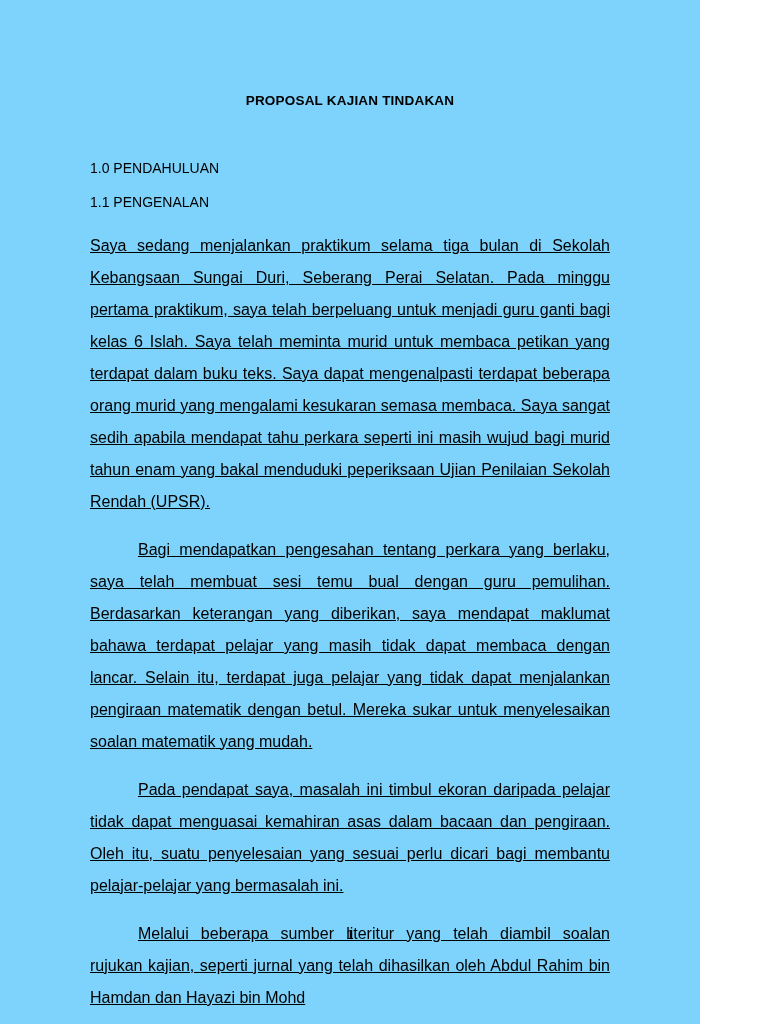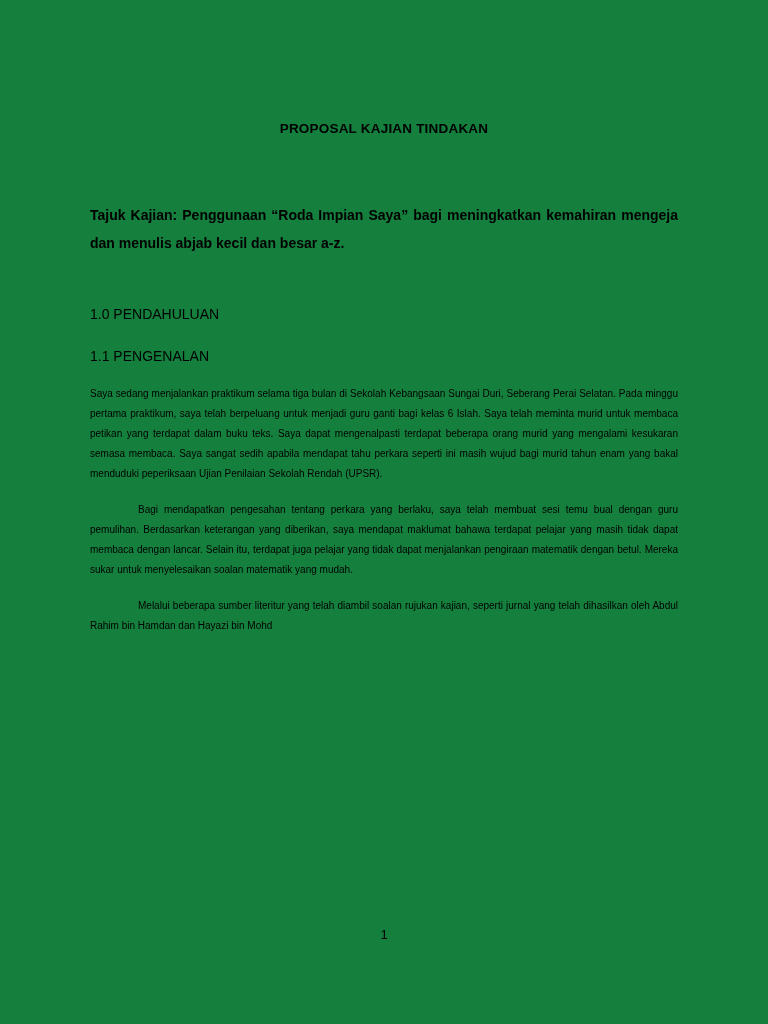"PROPOSAL KAJIAN TINDAKAN" .page { background: #15803d -> #7dd3fc; padding: 120px 90px 0 90px -> 92px 90px 0 90px; width: 768px -> 700px }
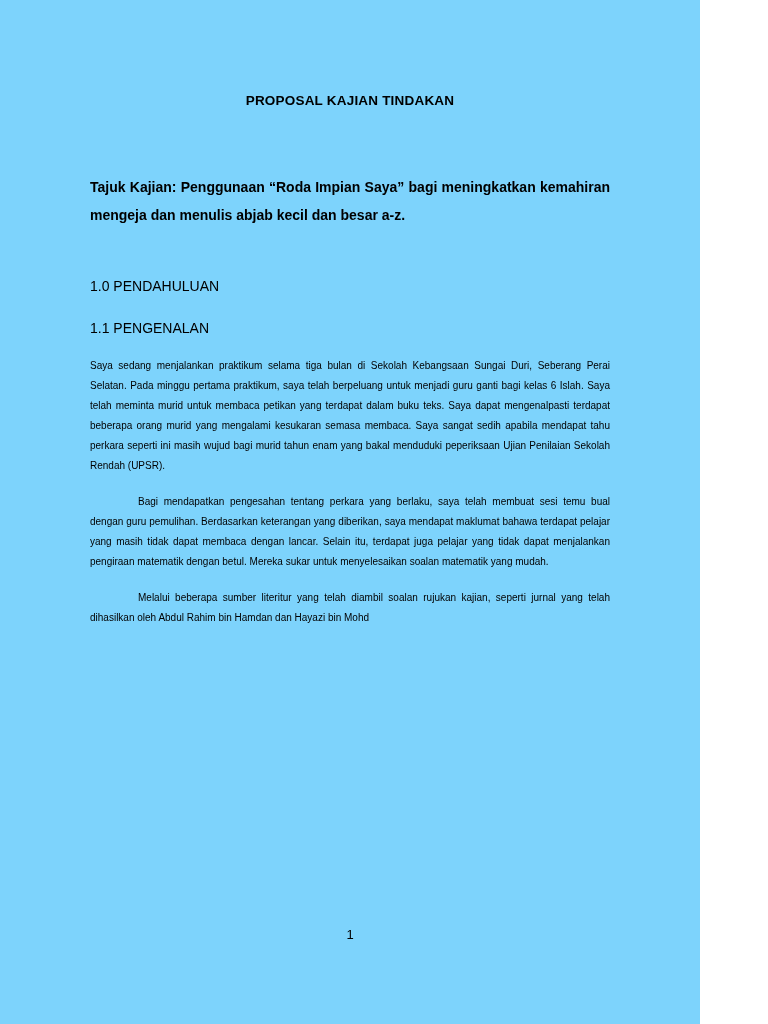"Tajuk Kajian: Penggunaan “Roda Impian" div.study-title { html: <div>Tajuk Kajian: Penggunaan “Roda Impian Saya” bagi meningkatkan kemahiran mengeja dan menulis abjab kecil dan besar a-z.</div> -> none }
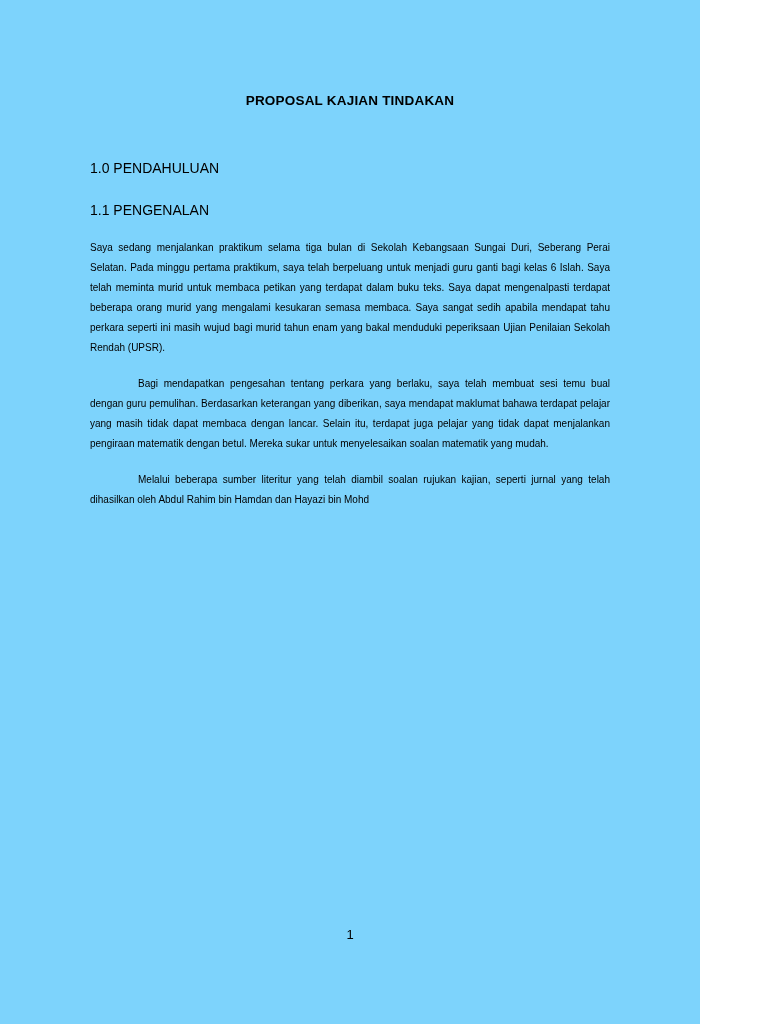"1.1 PENGENALAN" .sub-heading { margin-top: 20px -> 12px }
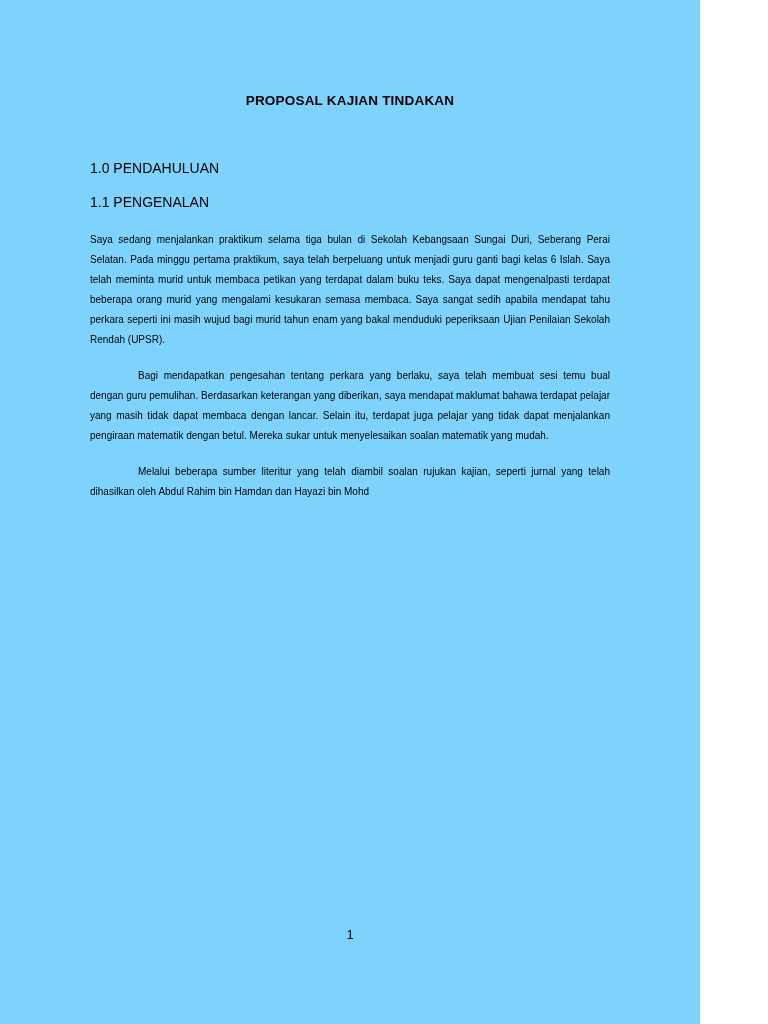"Saya sedang menjalankan praktikum selama" .body-par { font-size: 10px -> 16px; text-decoration: none -> underline }
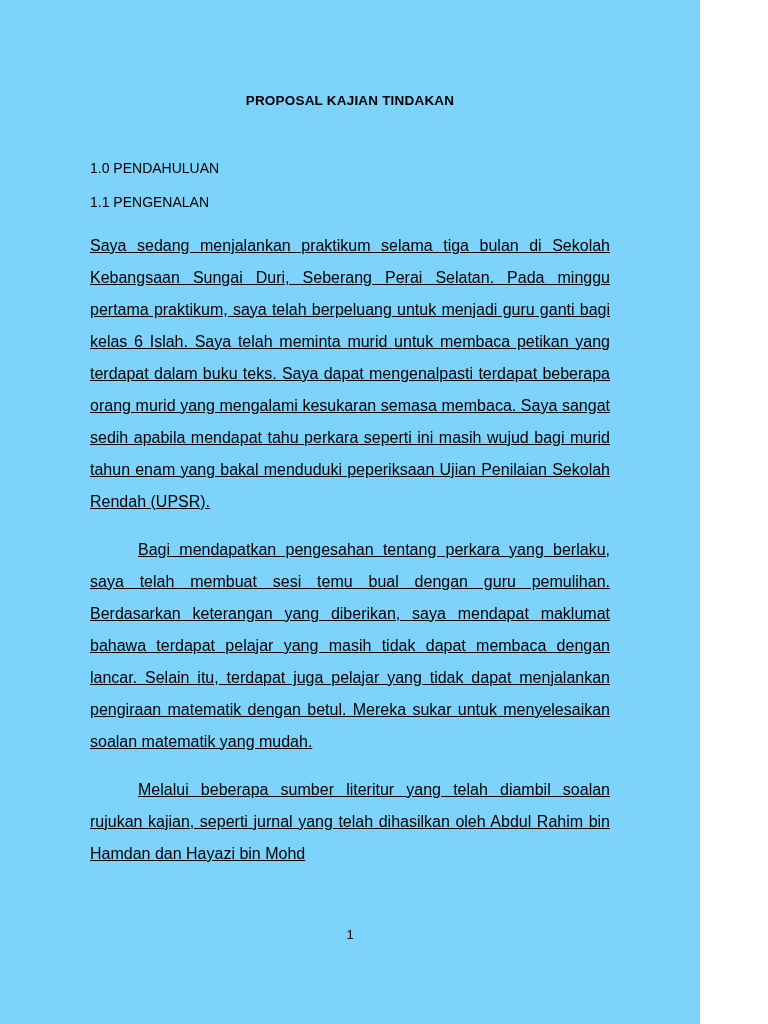"Pada pendapat saya, masalah ini" p.body-par { html: none -> <p>Pada pendapat saya, masalah ini timbul ekoran daripada pelajar tidak dapat menguasai kemahiran asas dalam bacaan dan pengiraan. Oleh itu, suatu penyelesaian yang sesuai perlu dicari bagi membantu pelajar-pelajar yang bermasalah ini.</p> }
